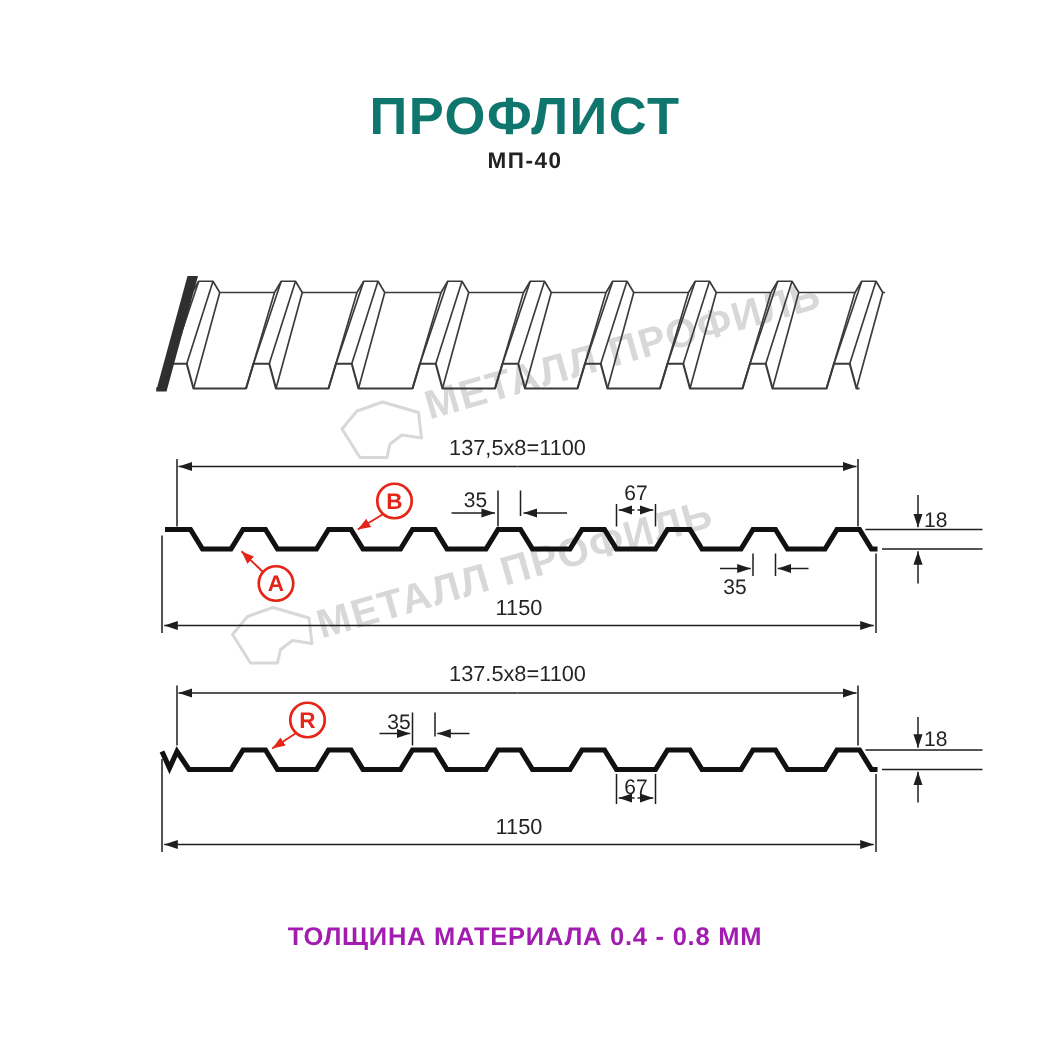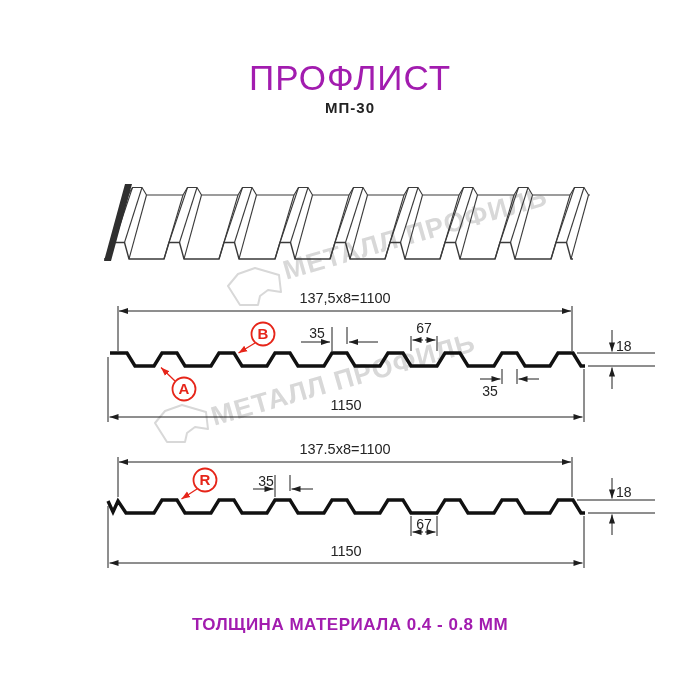"ПРОФЛИСТ" .page-title { color: #a21caf -> #0f766e; font-weight: 400 -> 700 }
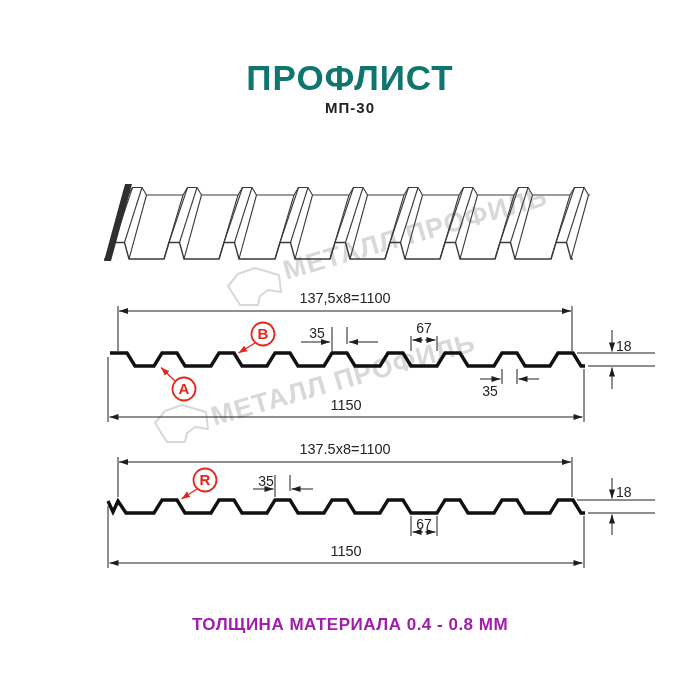"МП-30" div.page-subtitle { text: МП-30 -> МП-40 }
